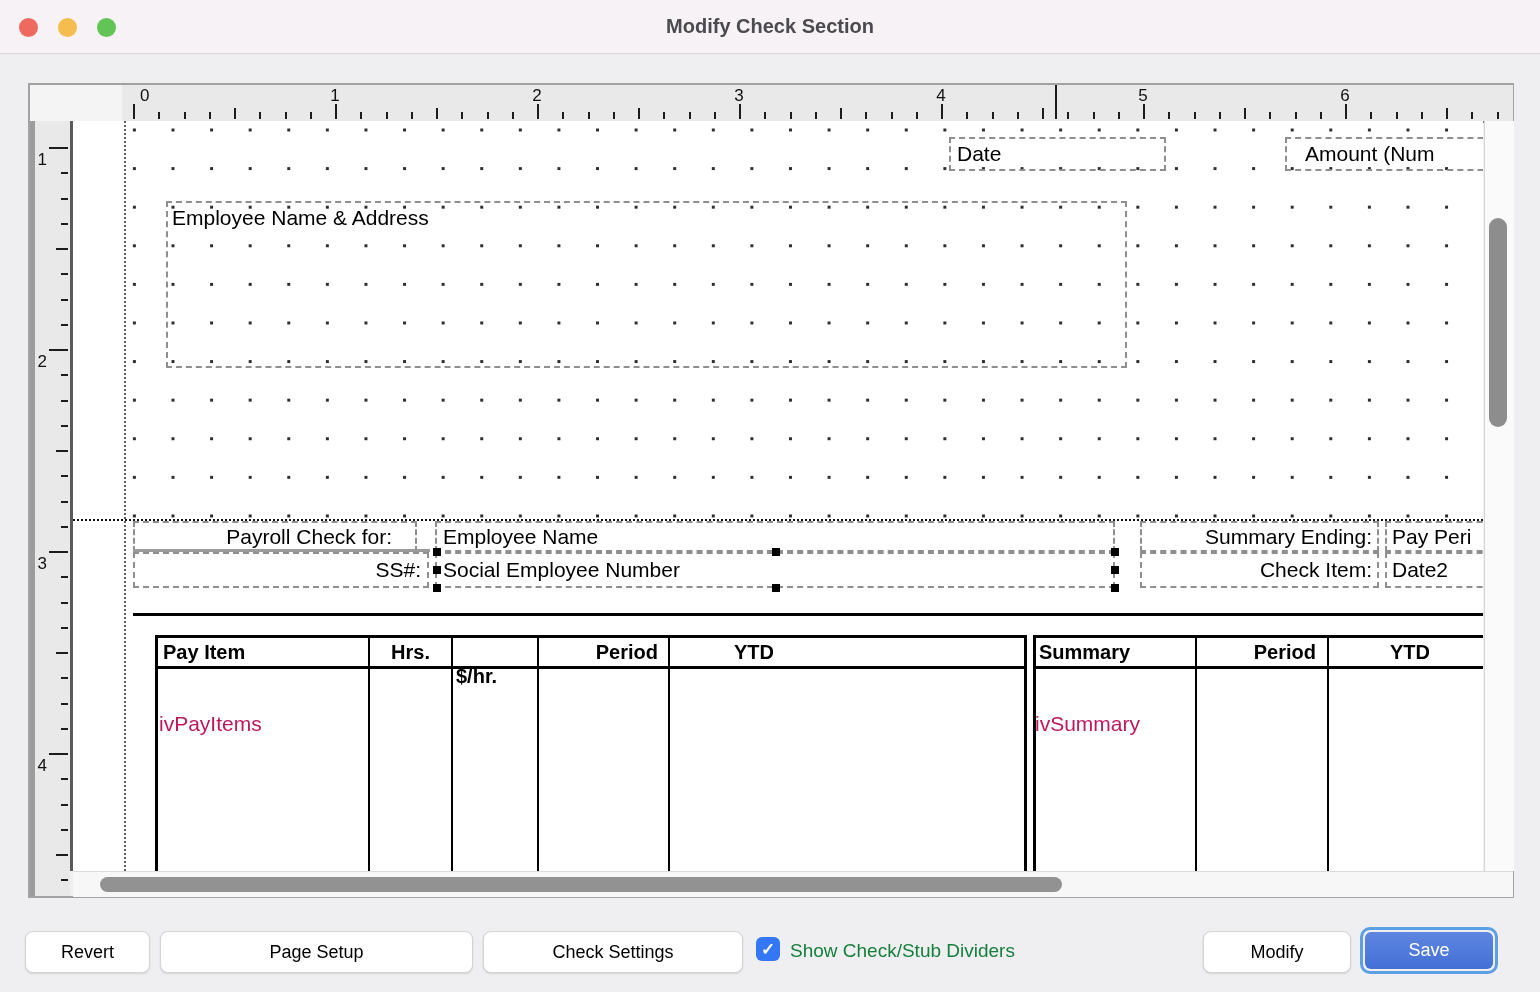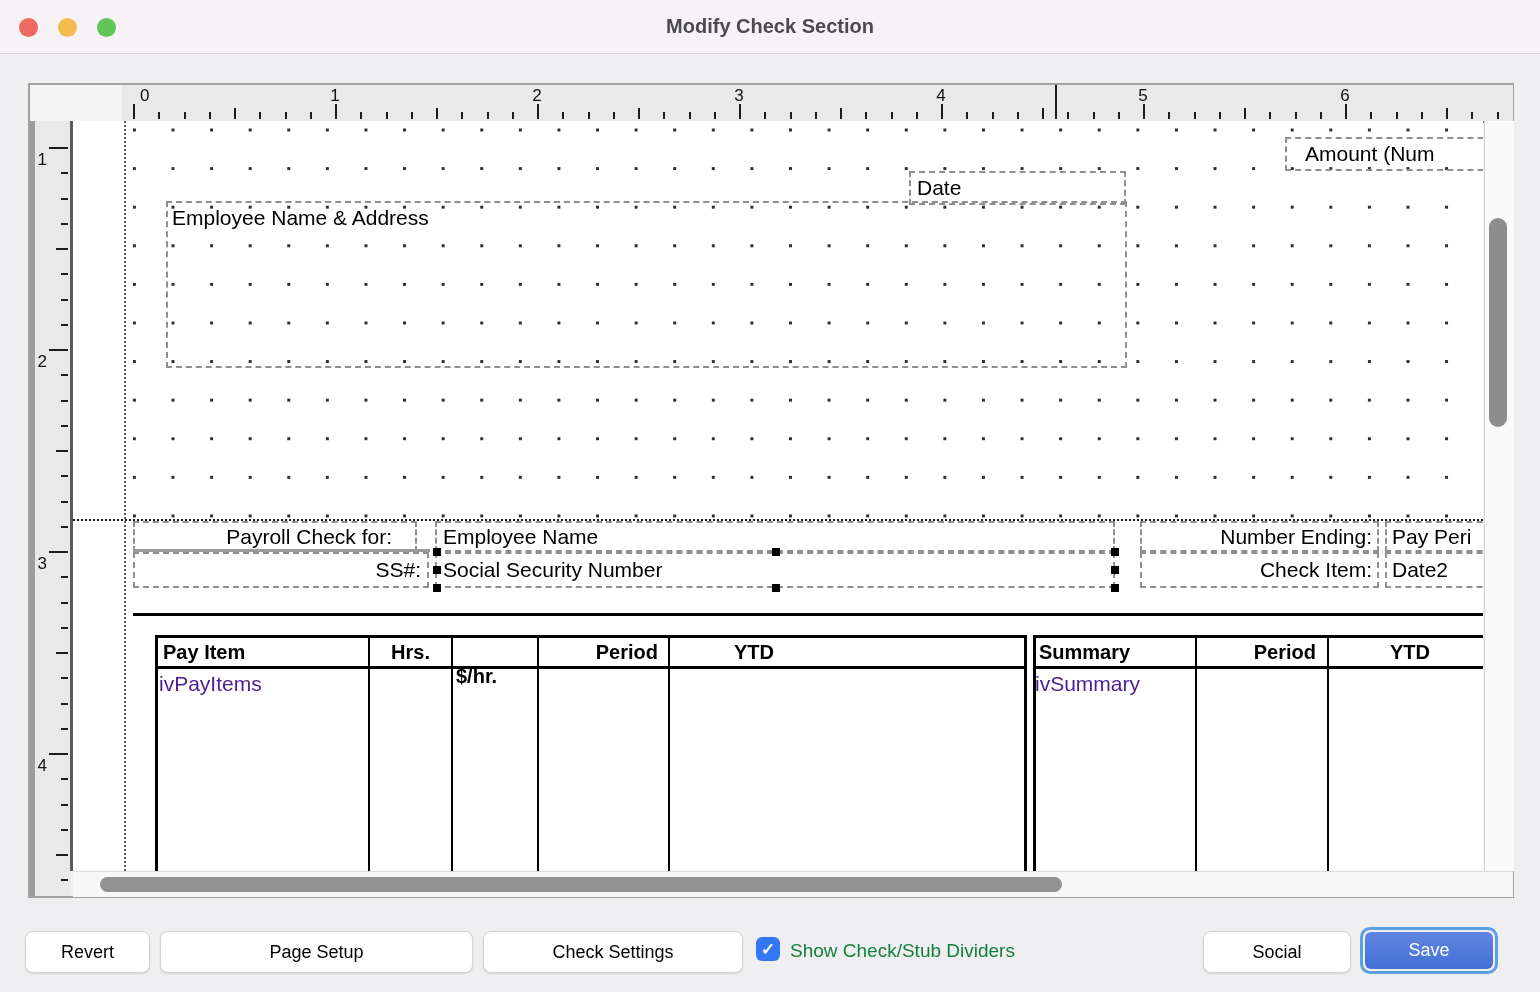"Date" div.abs { left: 836px -> 876px; margin-top: 34px -> none }
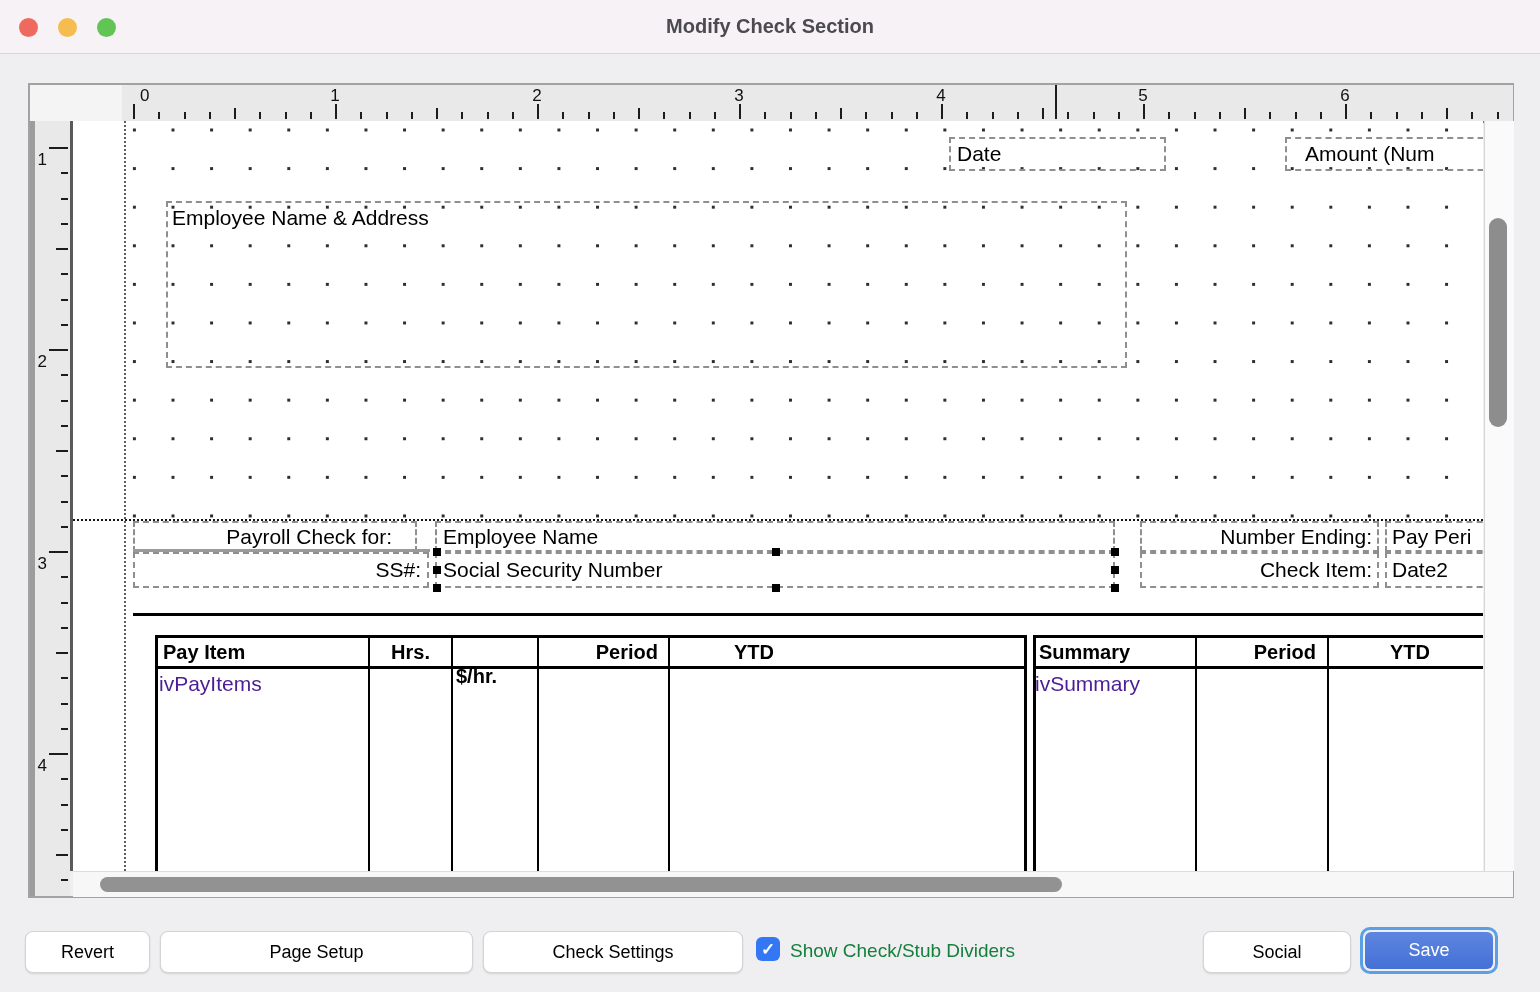"Number Ending:" div.abs { text: Number -> Summary }
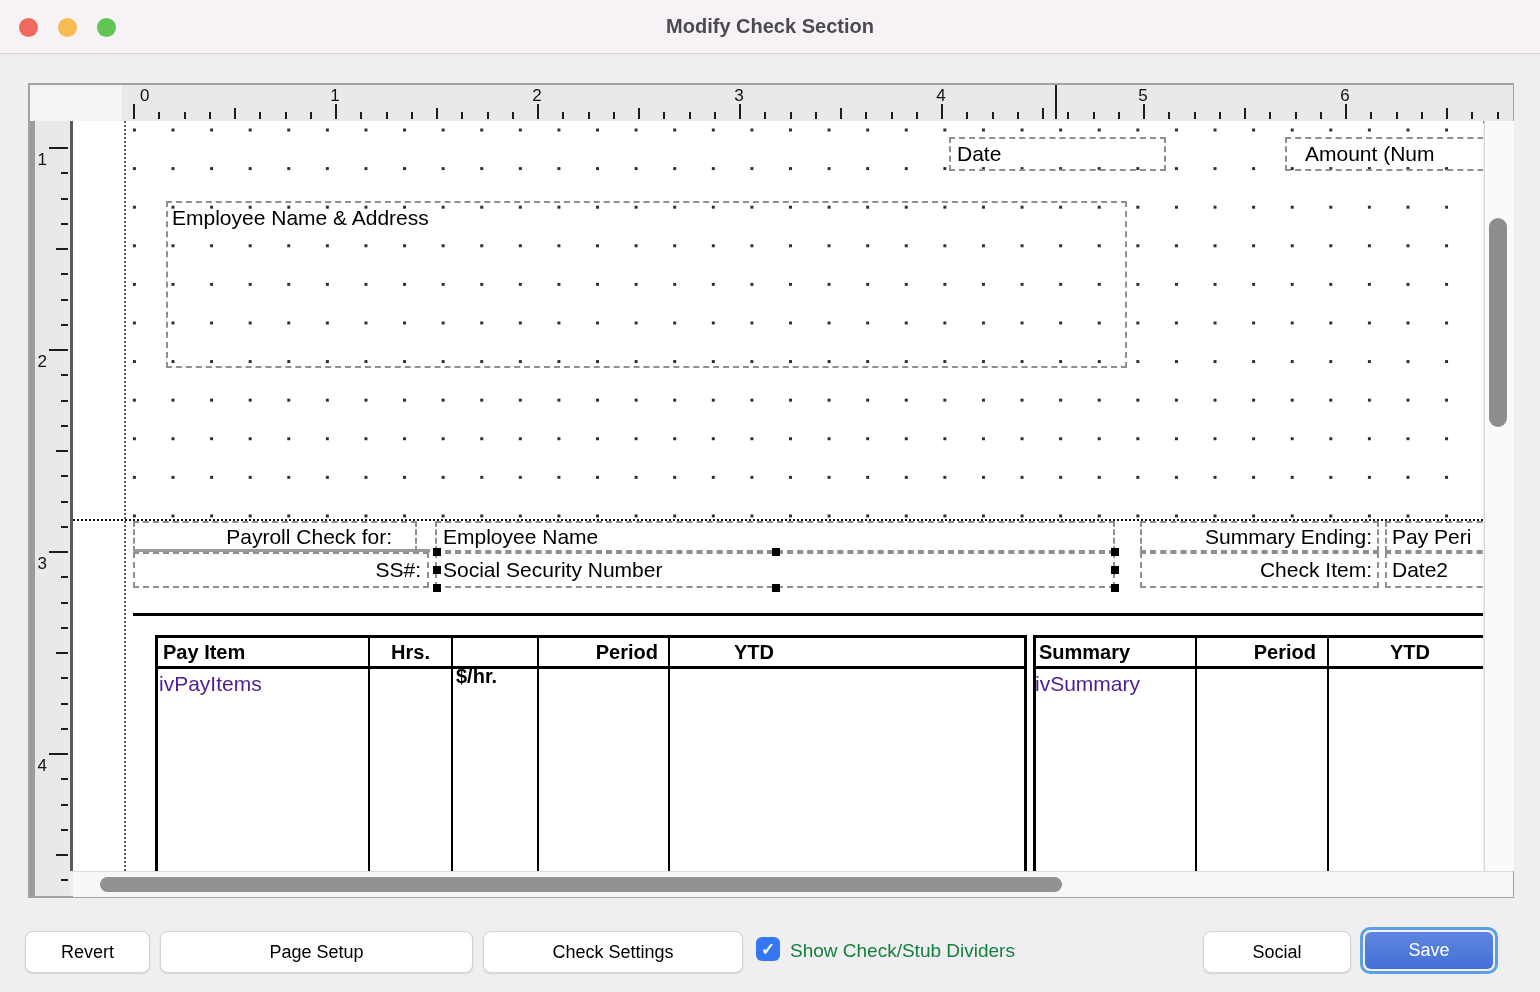"Social Security Number" div.abs { text: Security -> Employee }
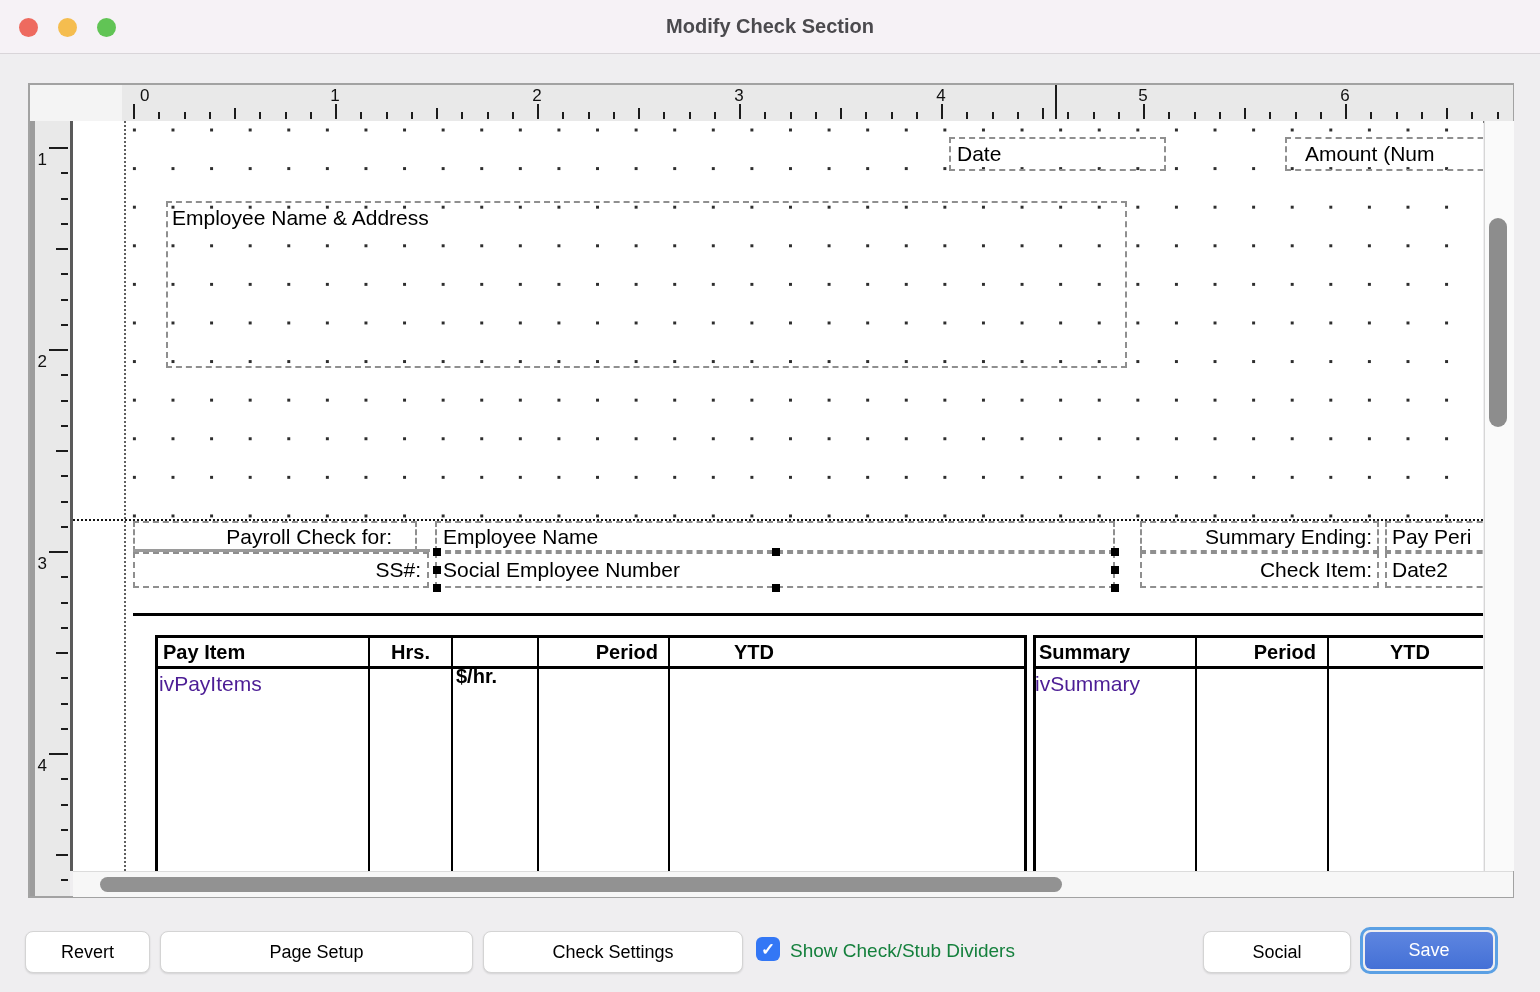"ivPayItems" .tr-text { color: #4c1d95 -> #be185d; margin-top: none -> 40px }
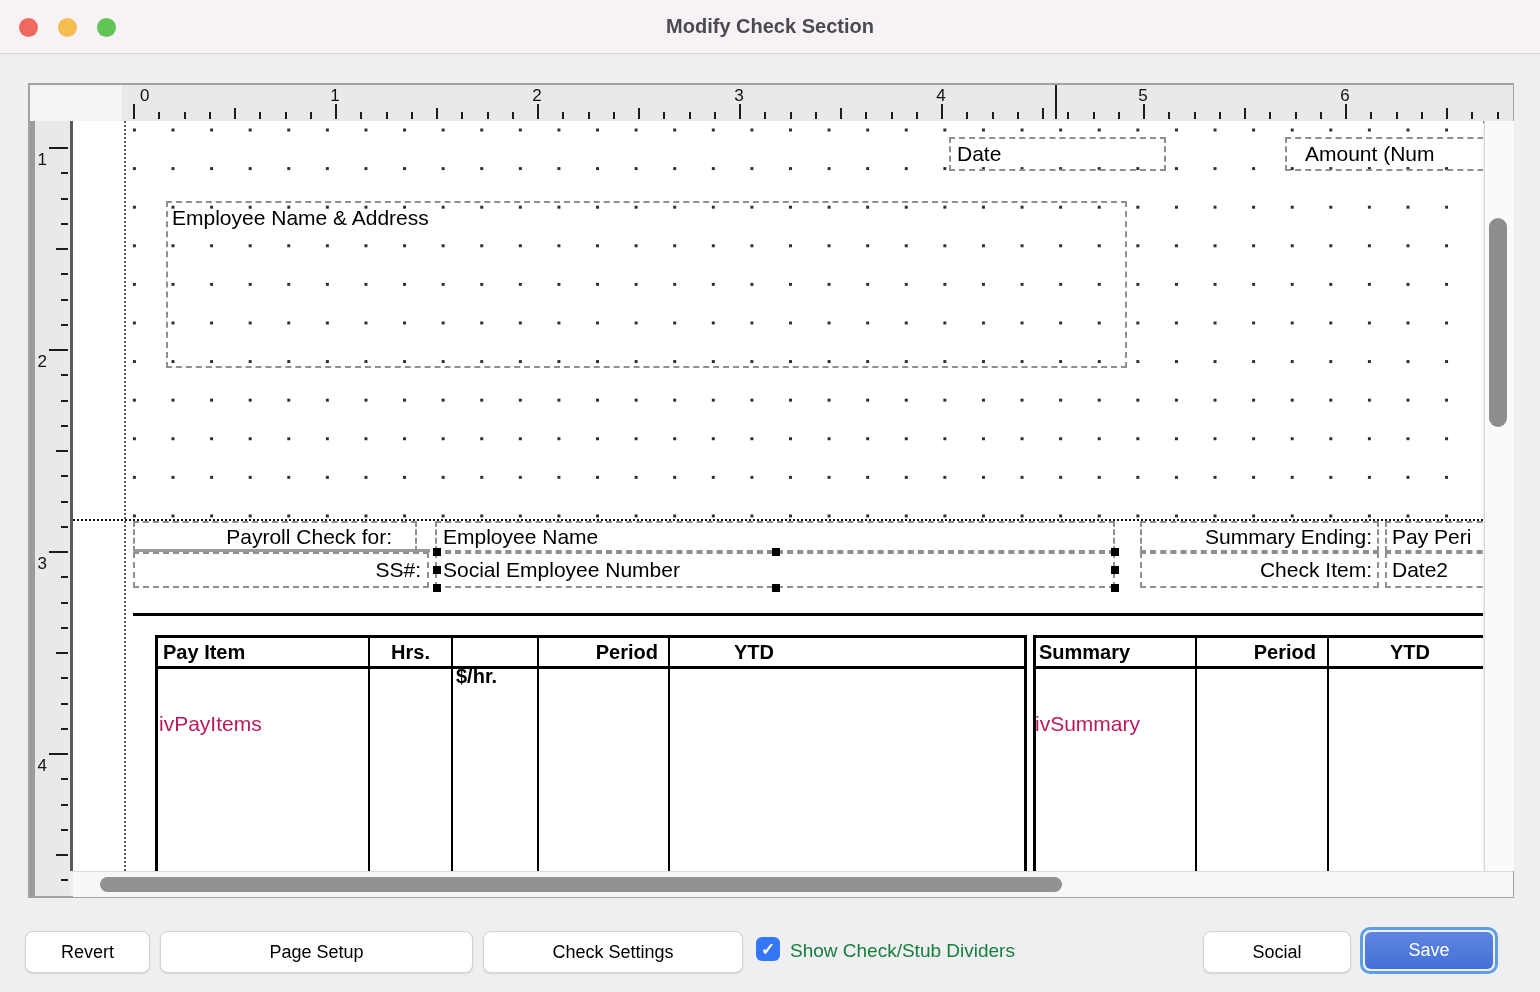"Social" div.btn { text: Social -> Modify }
